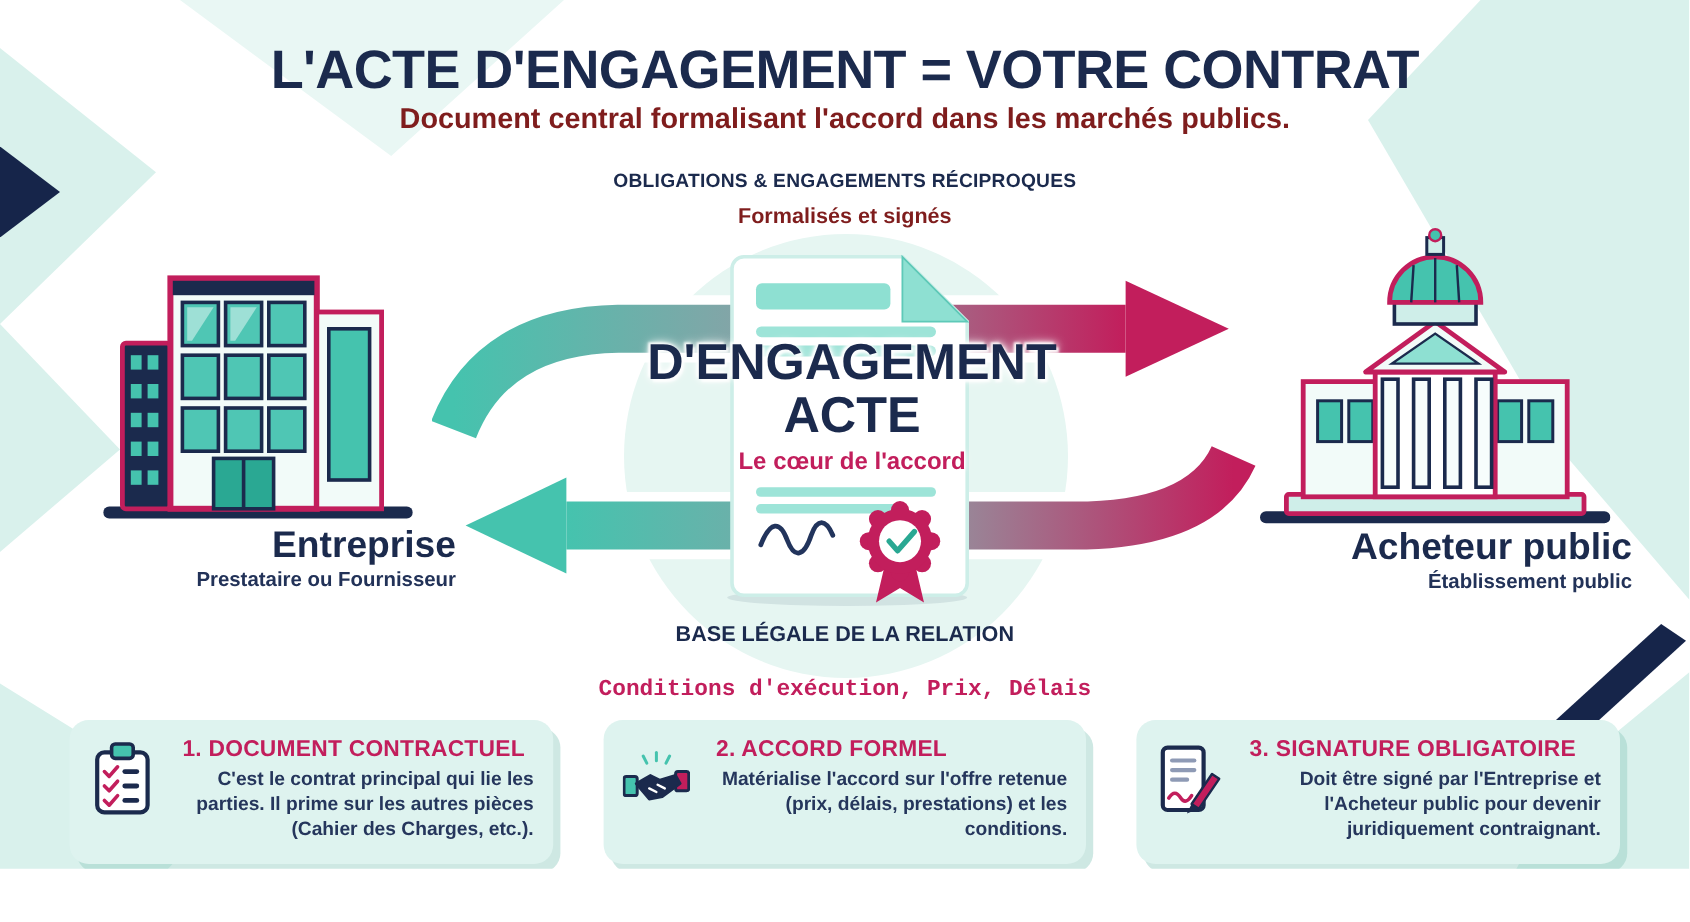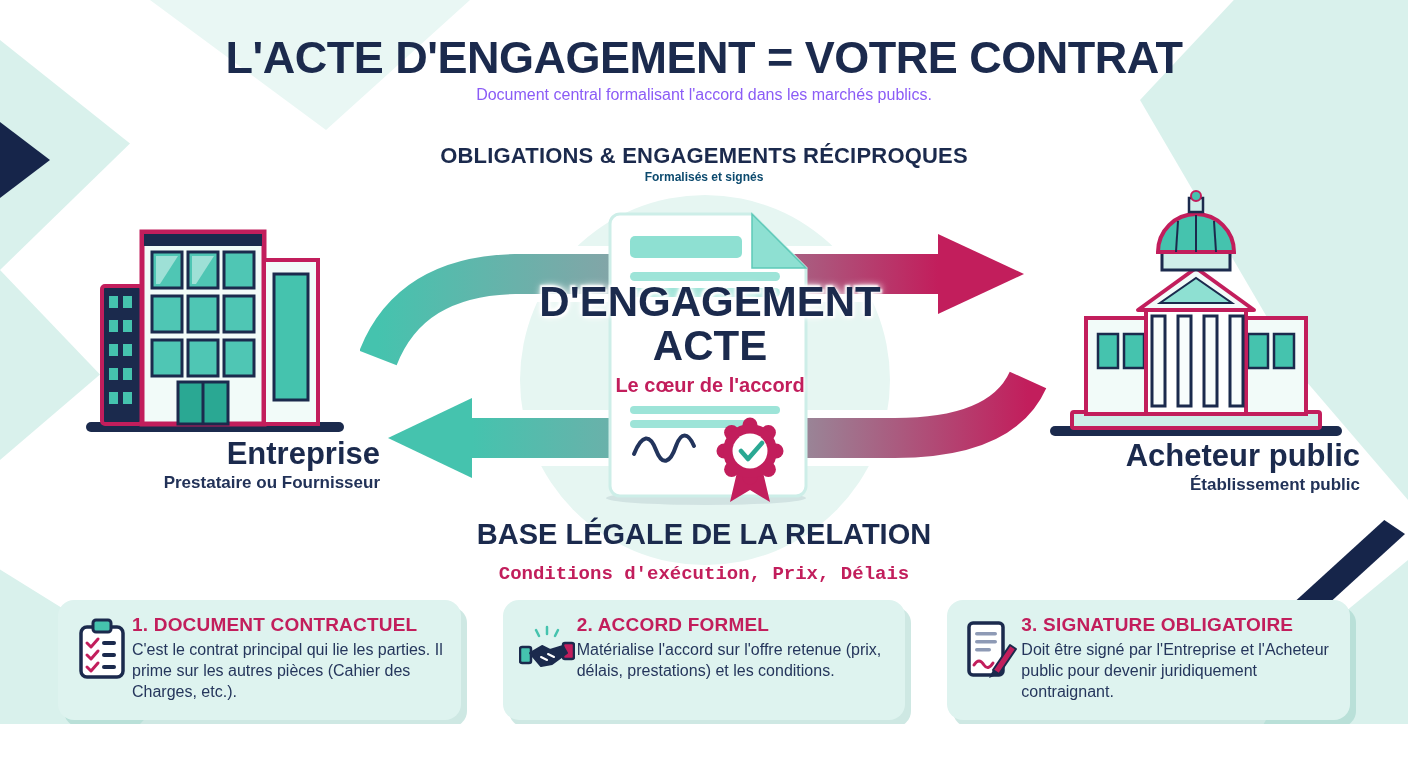"Document central formalisant l'accord" .subtitle { color: #8b5cf6 -> #7f1d1d; font-size: 16px -> 24px; font-weight: 400 -> 700 }
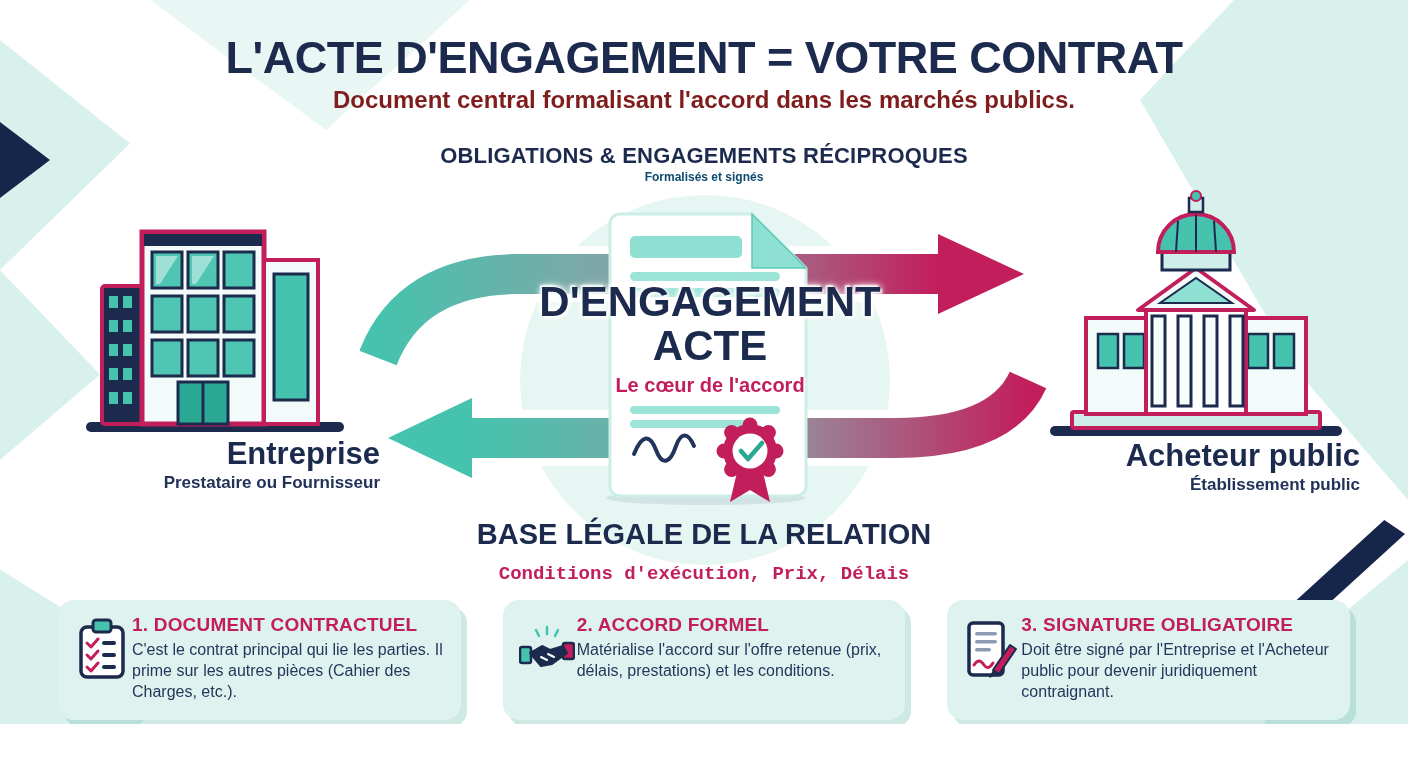"OBLIGATIONS & ENGAGEMENTS RÉCIPROQUES" .top-label { font-size: 22px -> 16px }
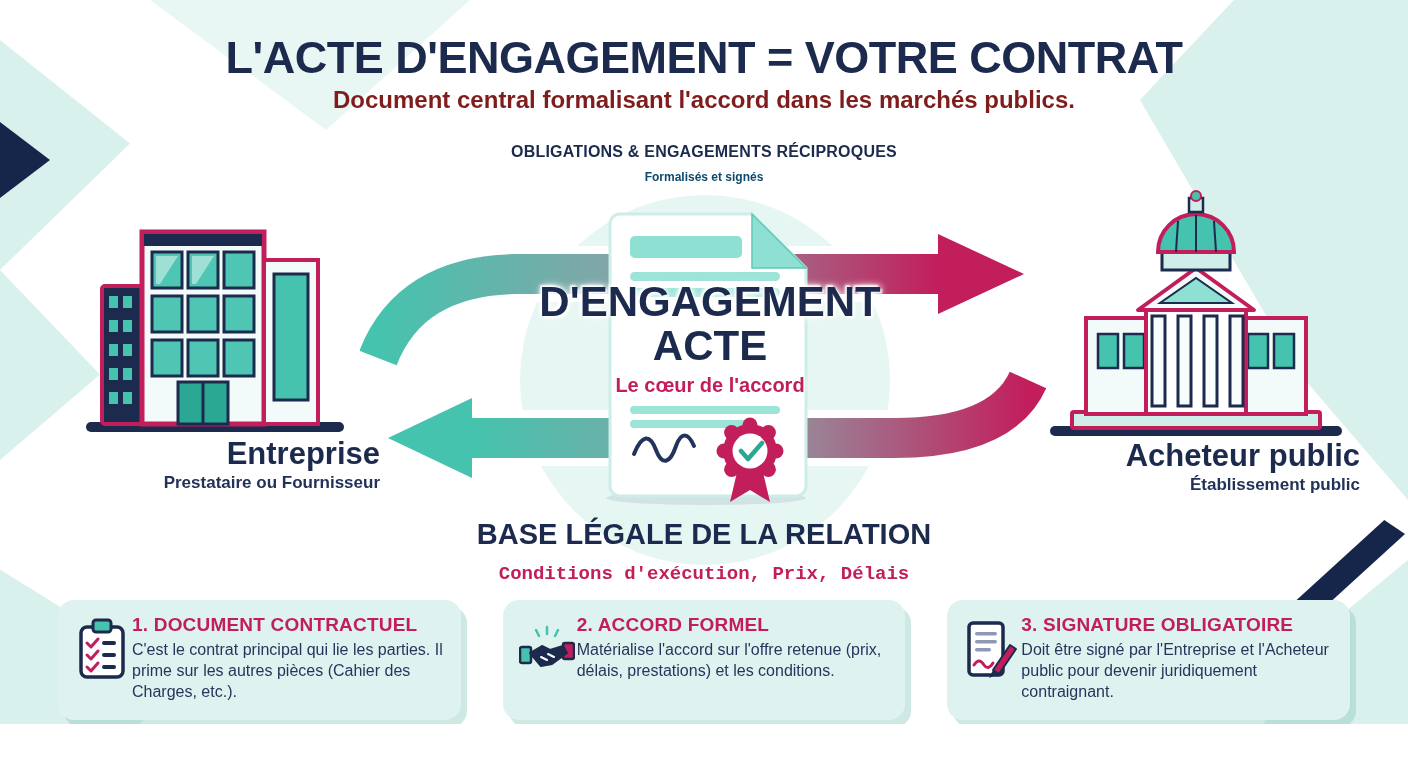"Formalisés et signés" .top-sublabel { color: #0c4a6e -> #7f1d1d; font-size: 12px -> 18px }
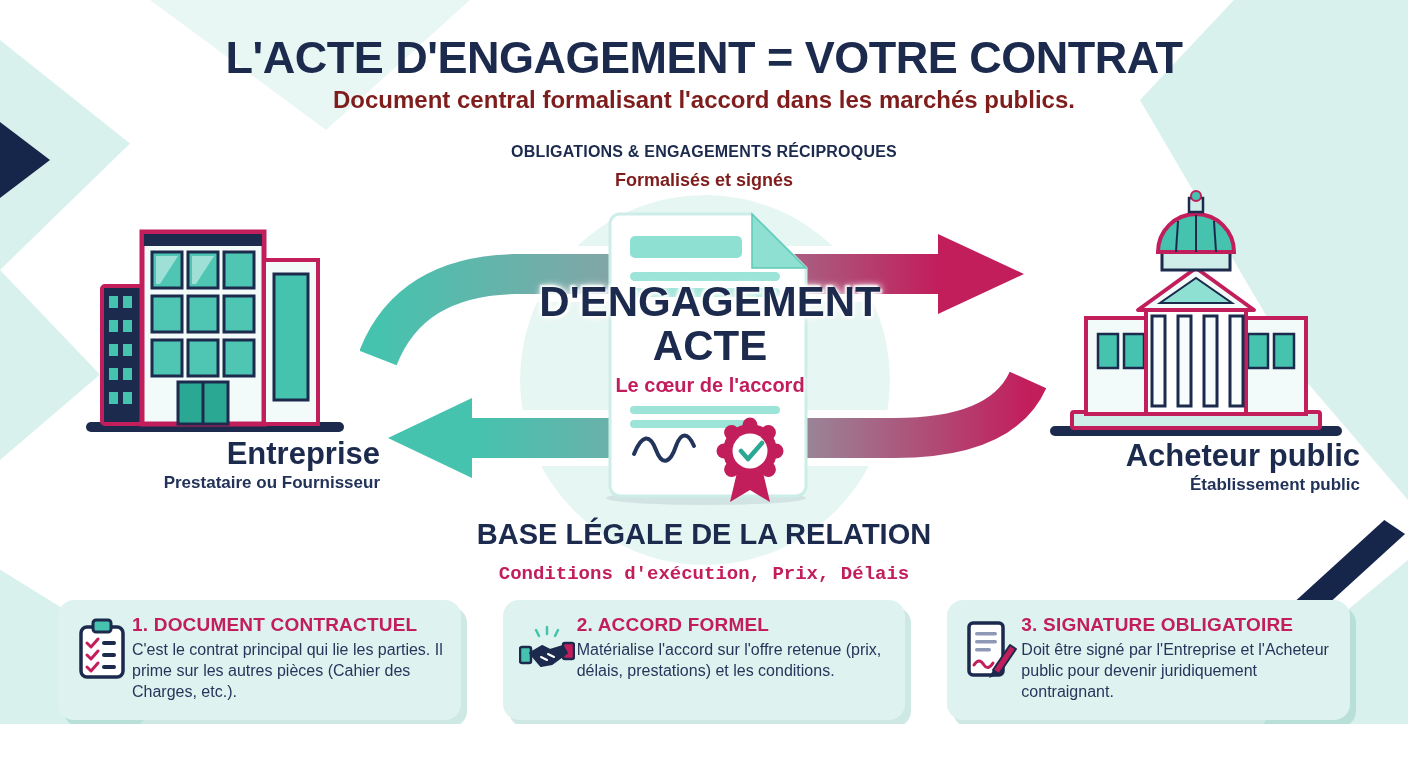"BASE LÉGALE DE LA RELATION" .bottom-label { font-size: 29px -> 18px }
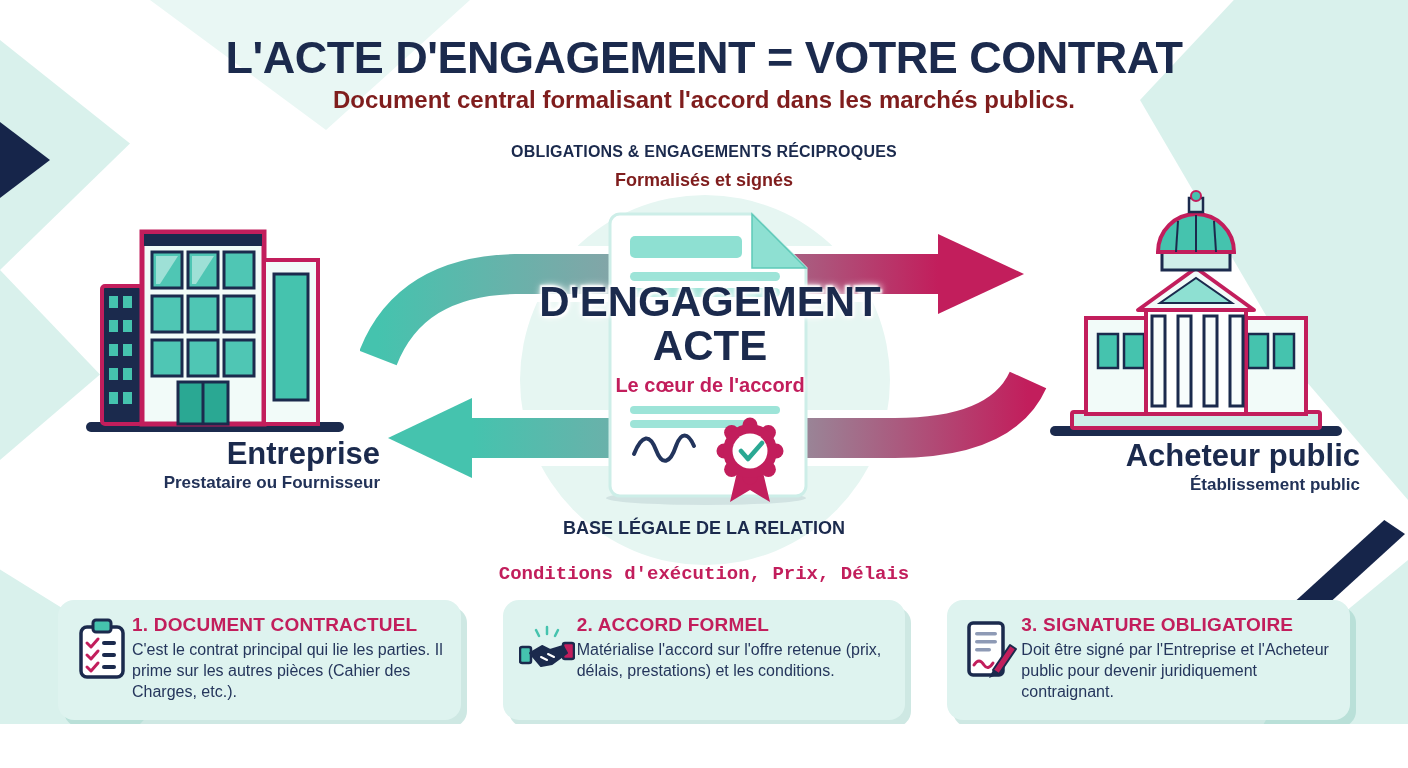"1. DOCUMENT CONTRACTUEL" .card { gap: 0 -> 20px }
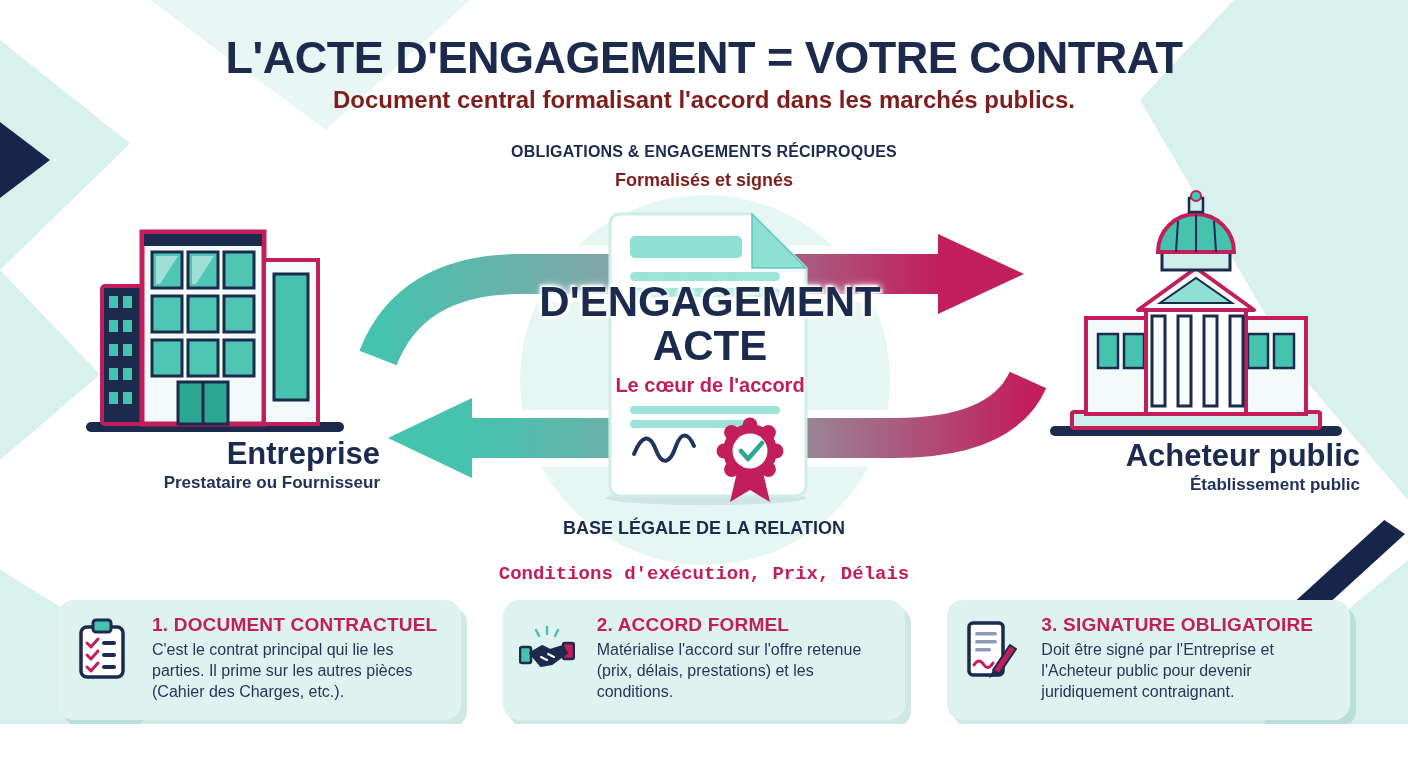"C'est le contrat principal qui" .card-text { font-weight: 400 -> 700; text-align: none -> right }
